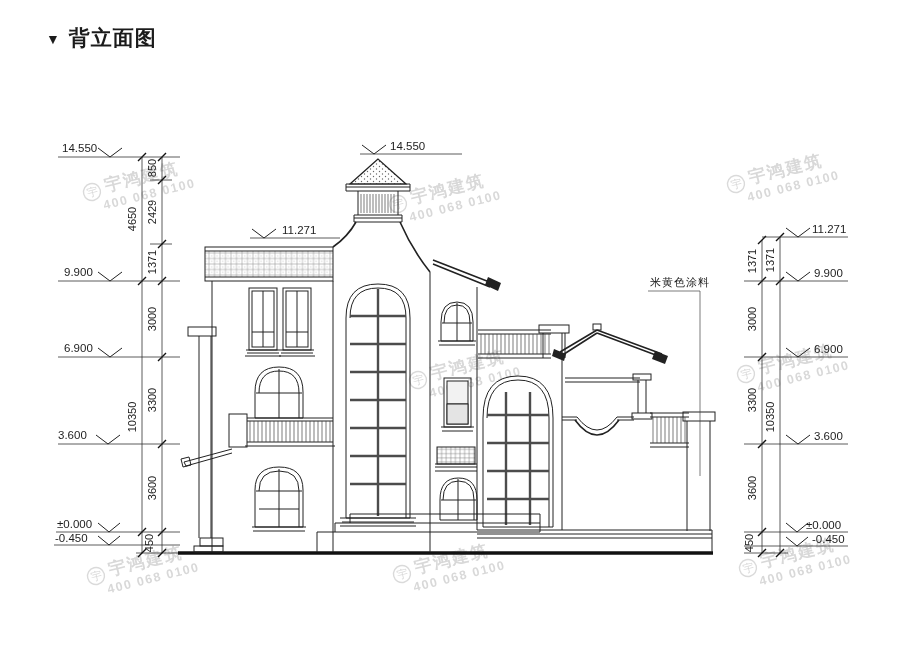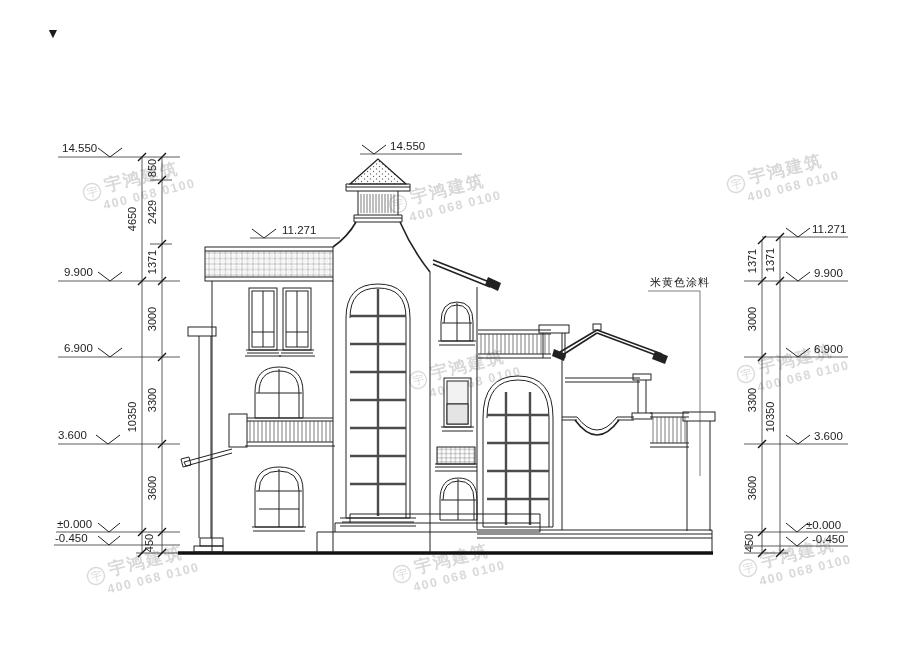"背立面图" span { html: none -> <span>背立面图</span> }
